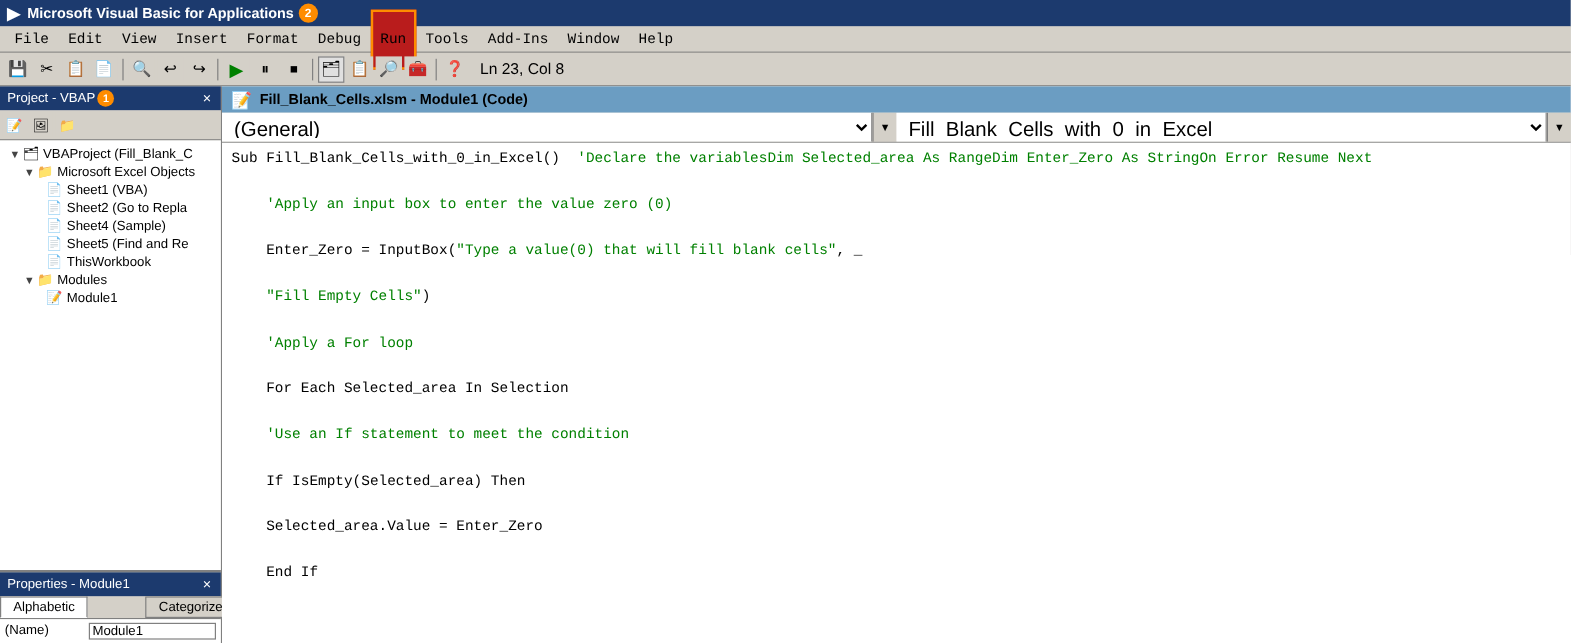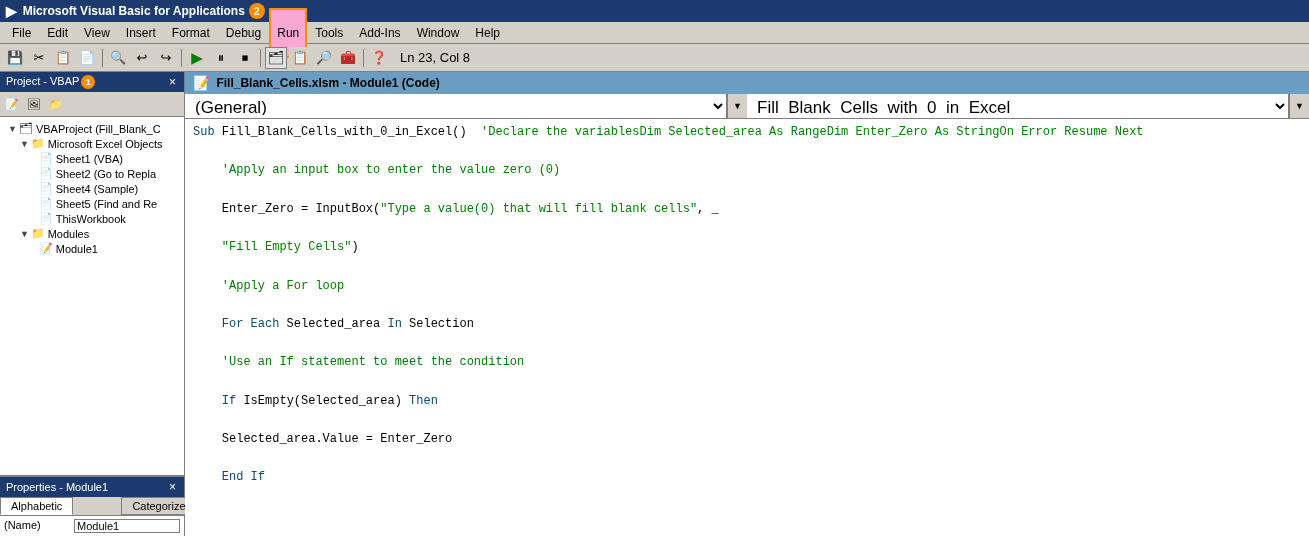"File" .menu-bar { font-family: none -> Liberation Mono, monospace }
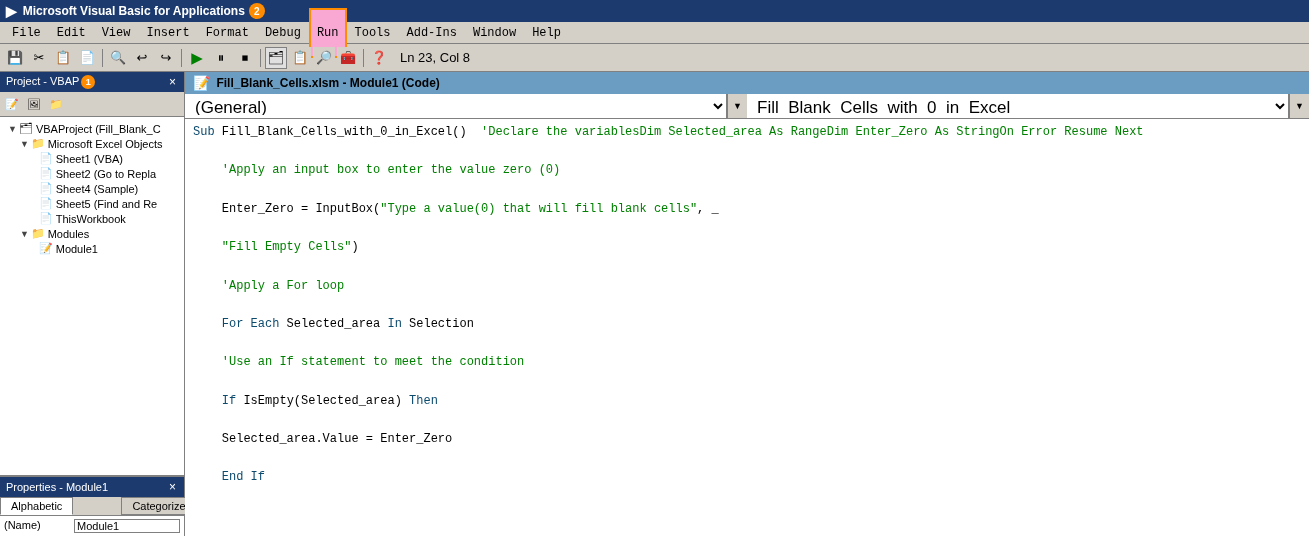"Run" .menu-item.highlighted { background: #f9a8d4 -> #b91c1c }
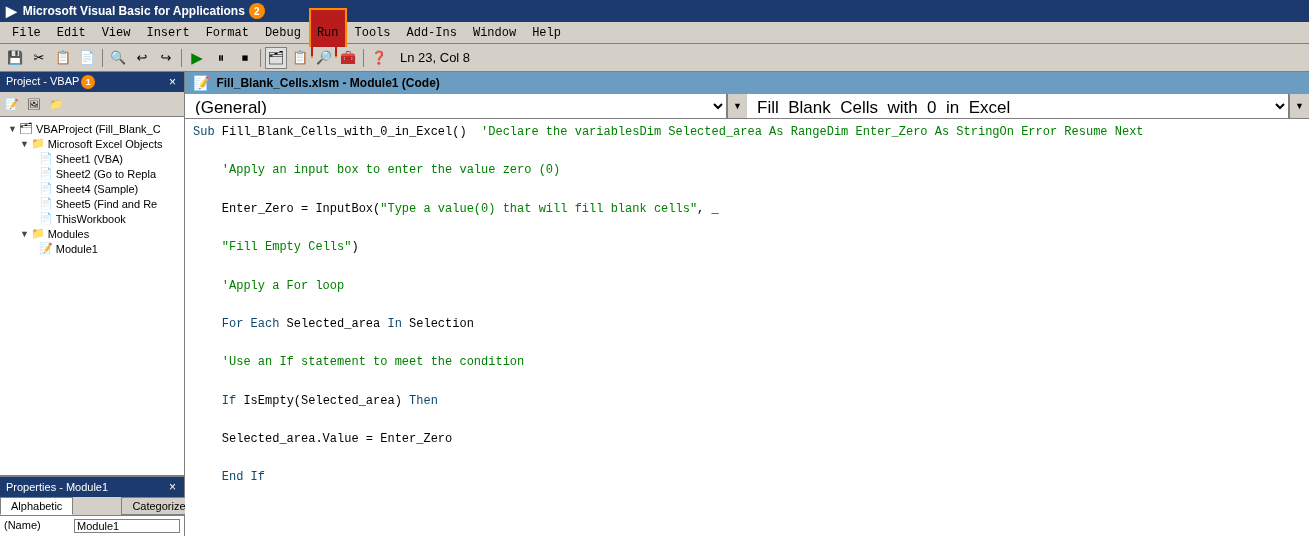"Sub" .kw { color: #0c4a6e -> #000000 }
